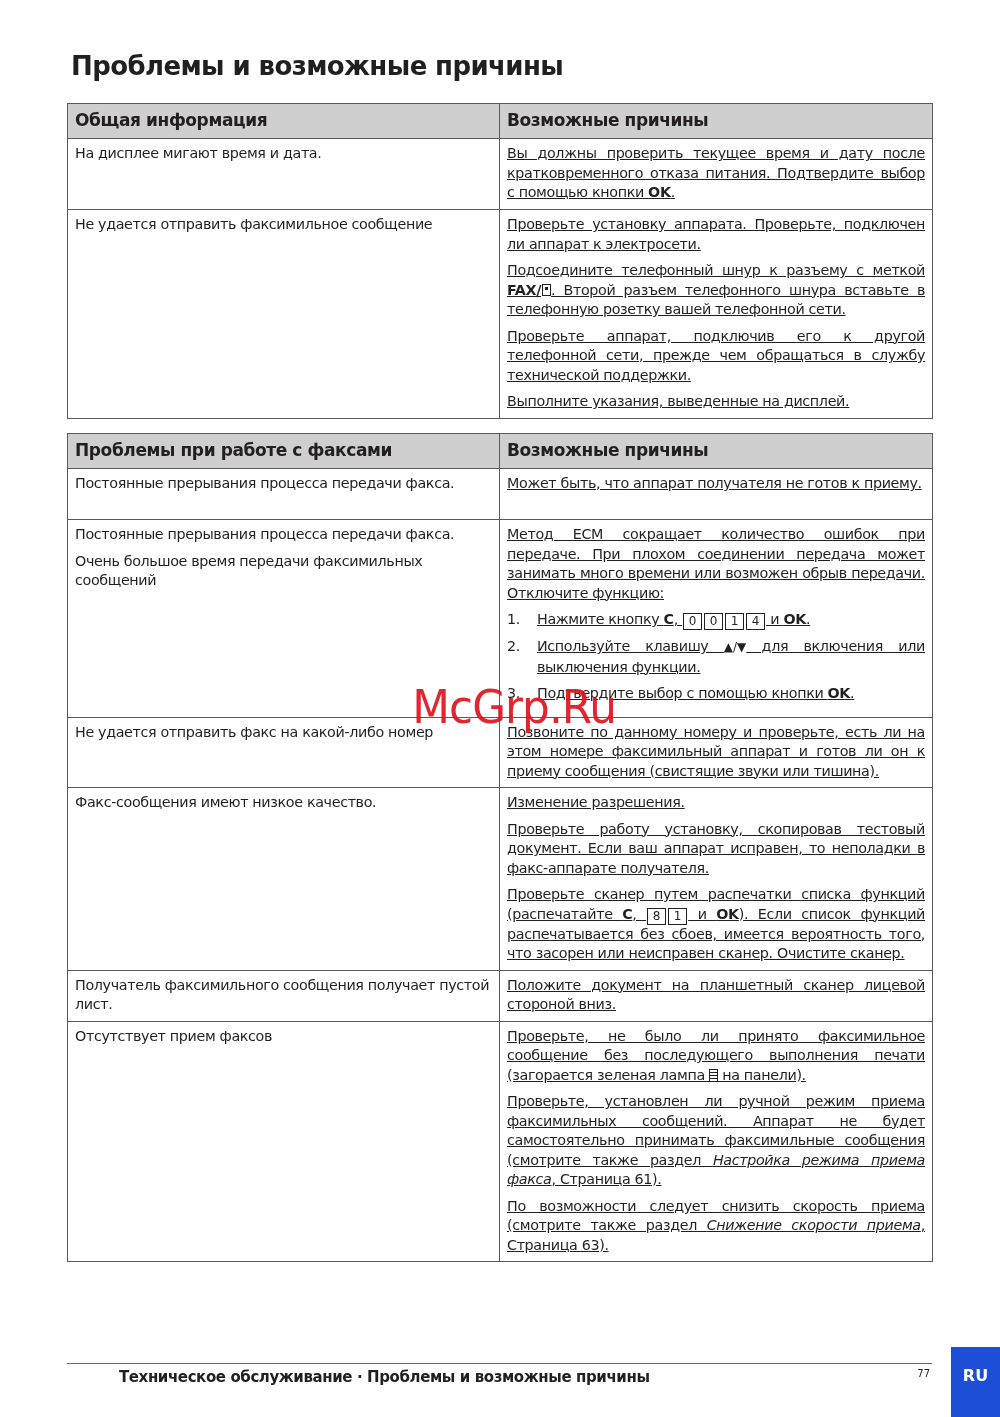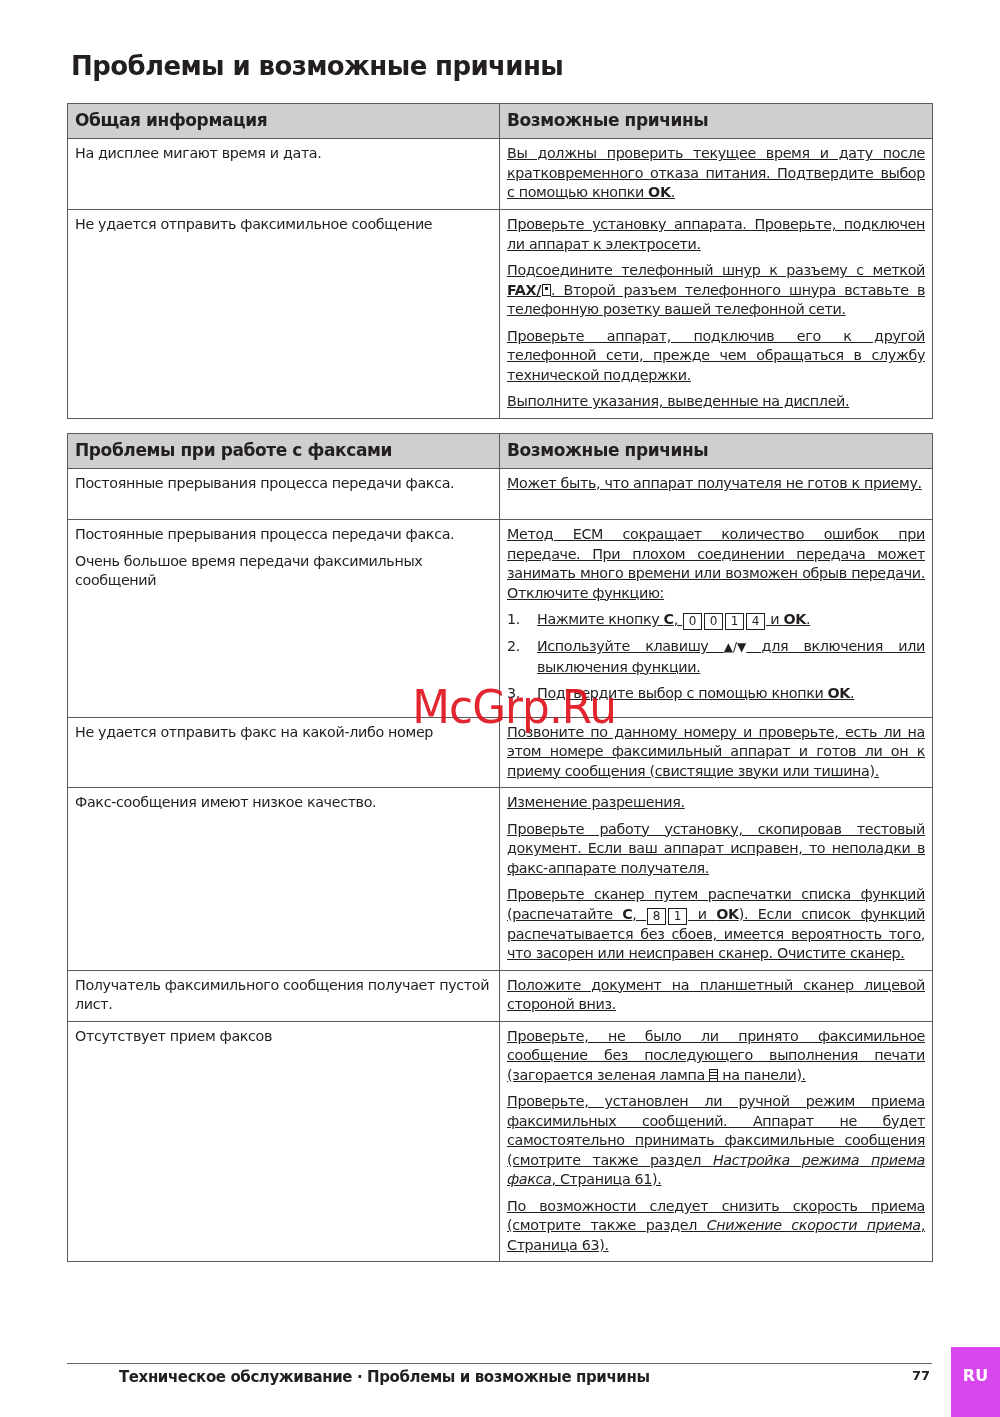"77" .footer-page { font-size: 13px -> 10px; font-weight: bold -> normal }
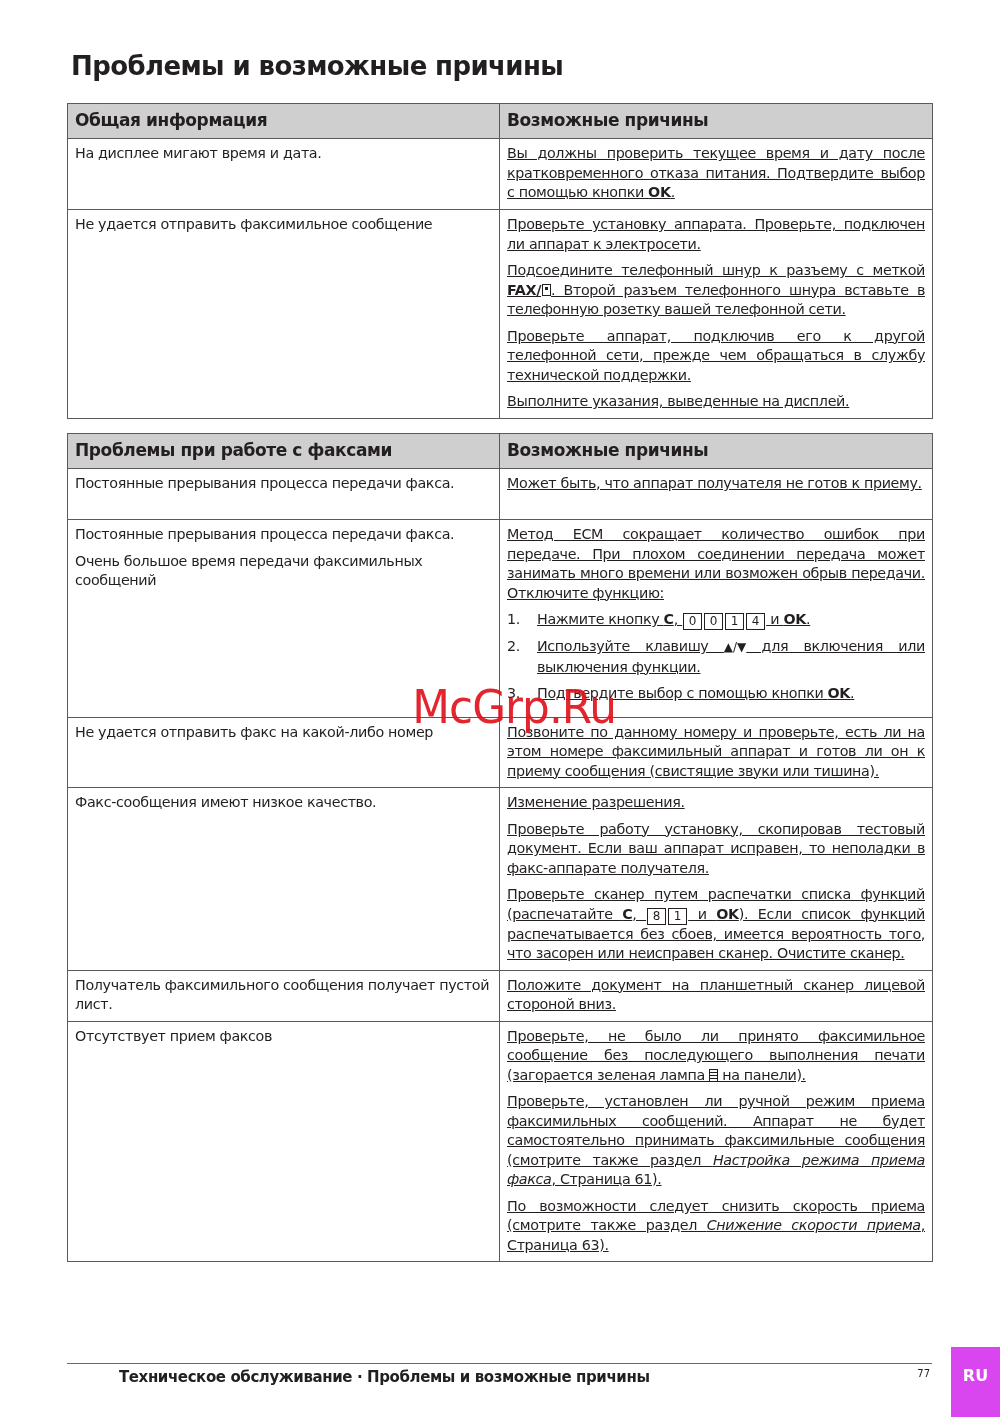"RU" .lang-tab { background: #d946ef -> #1d4ed8 }
